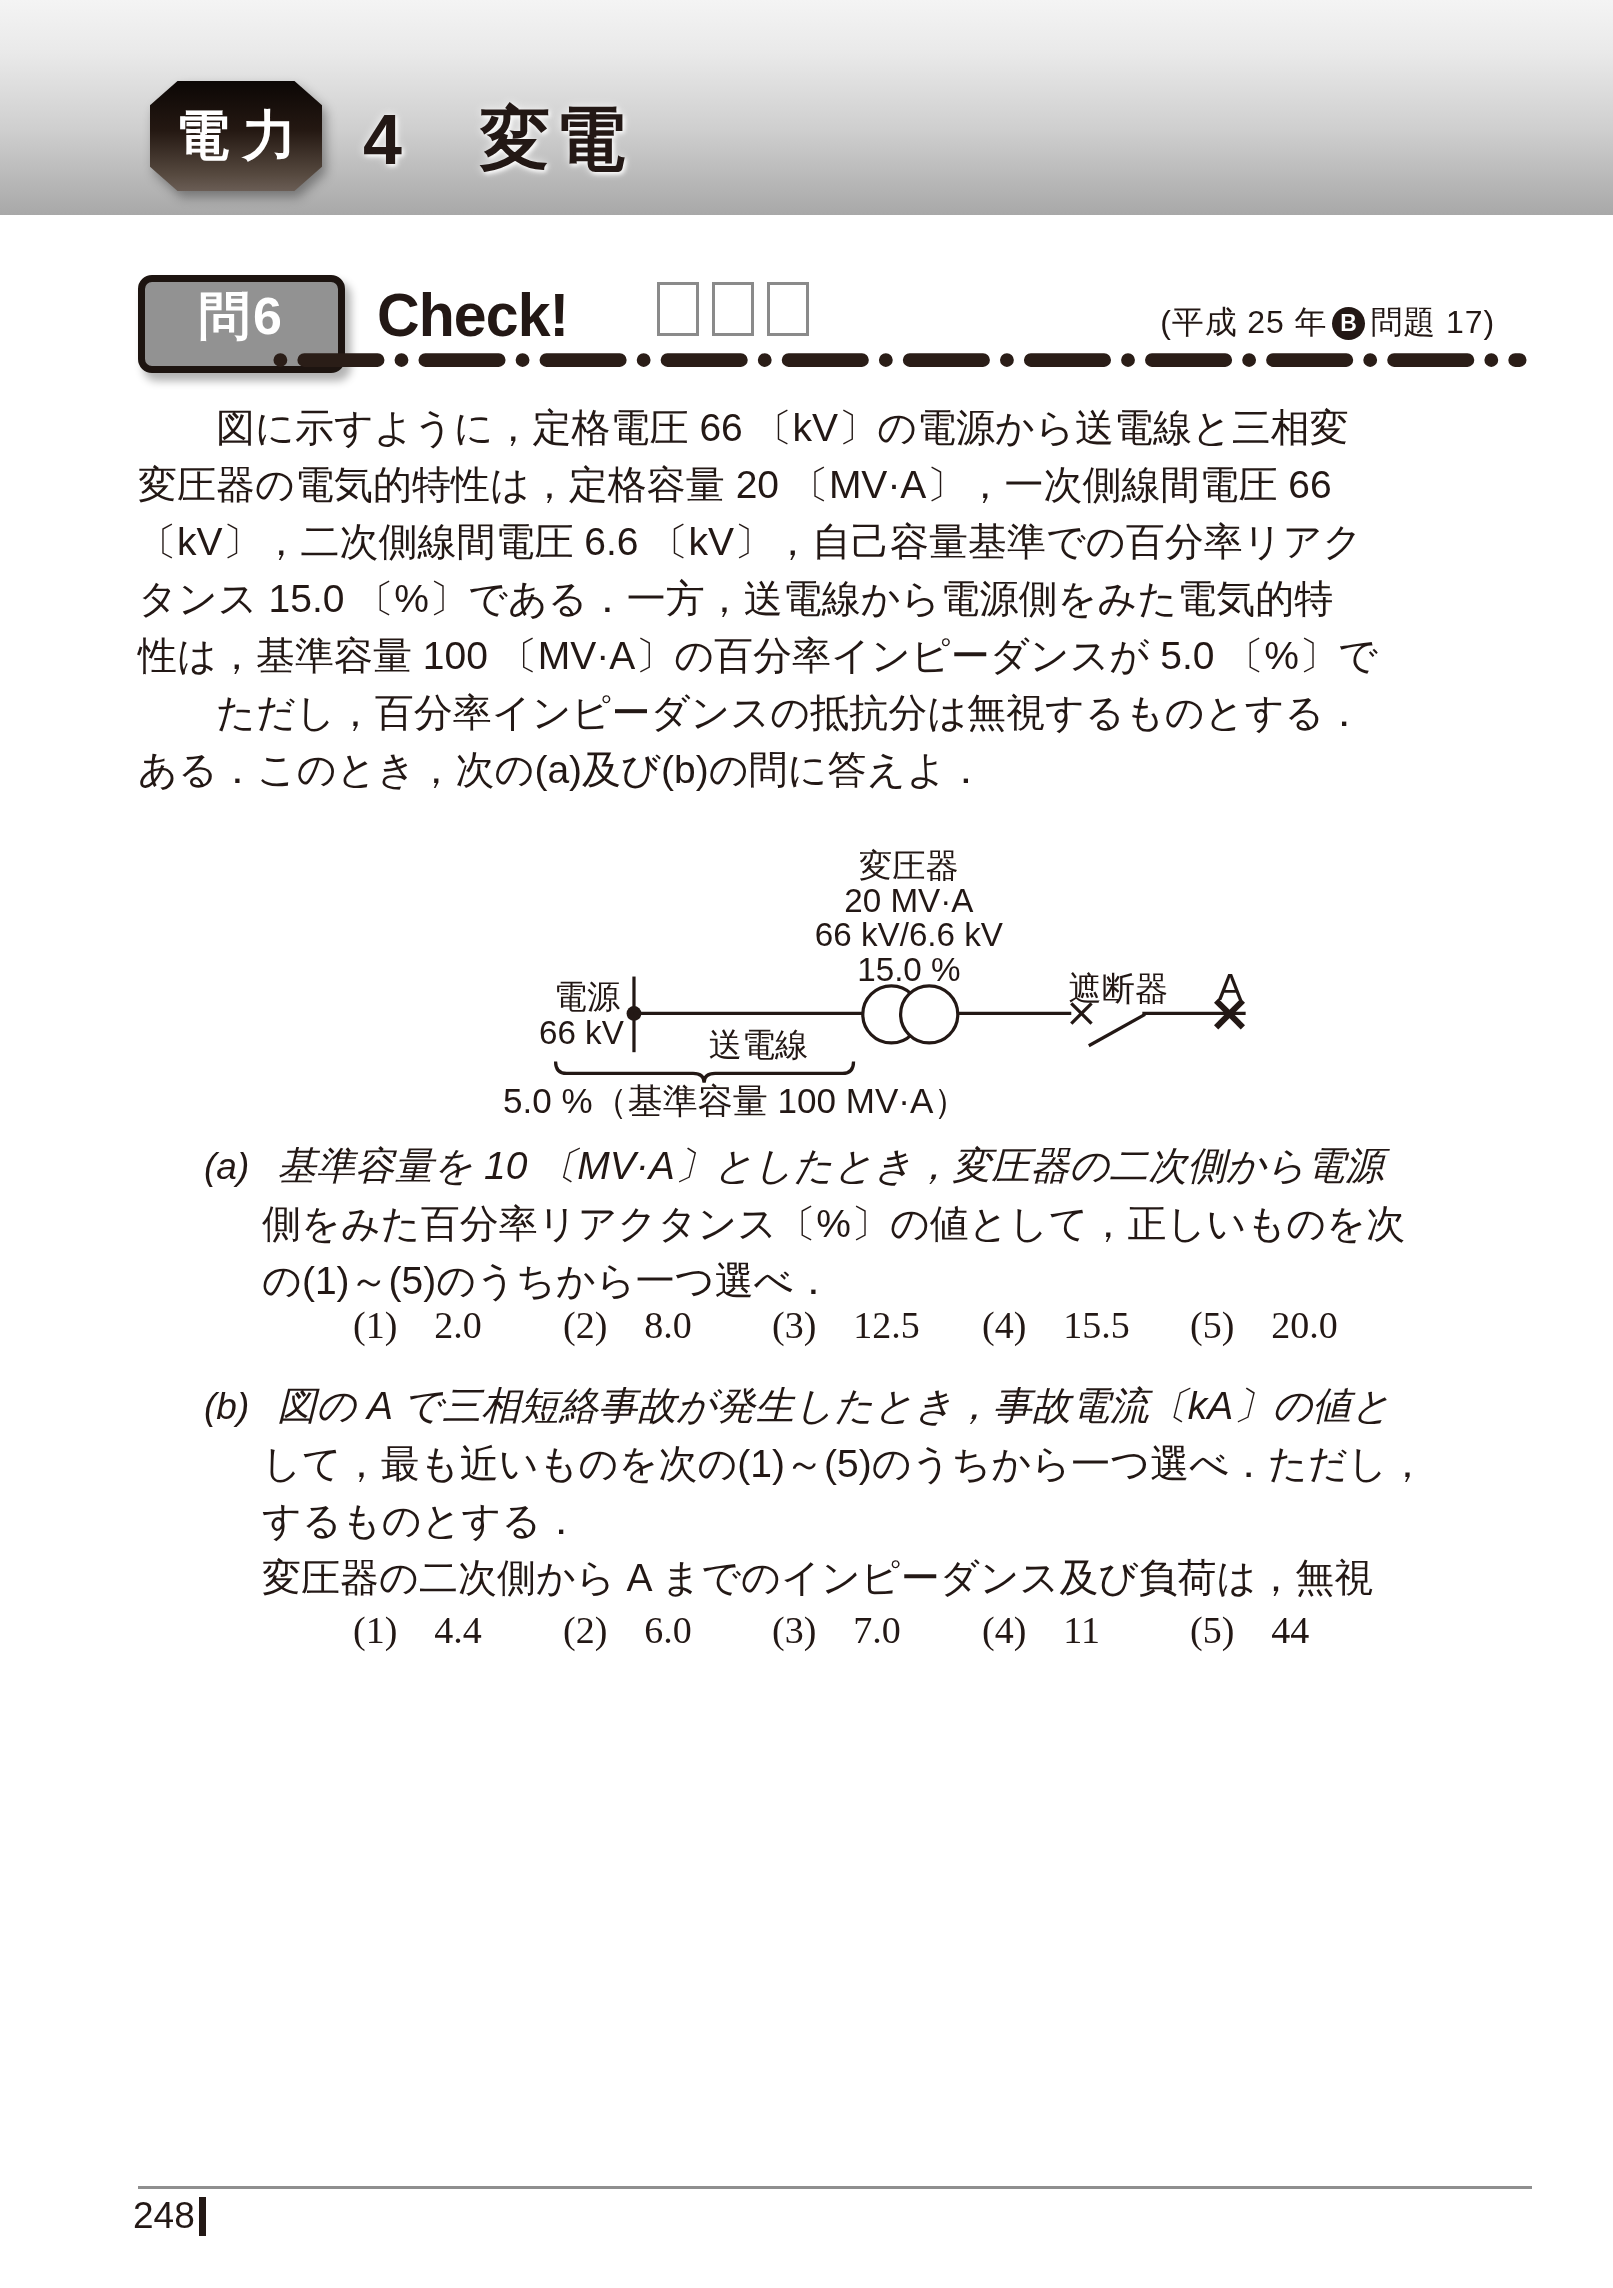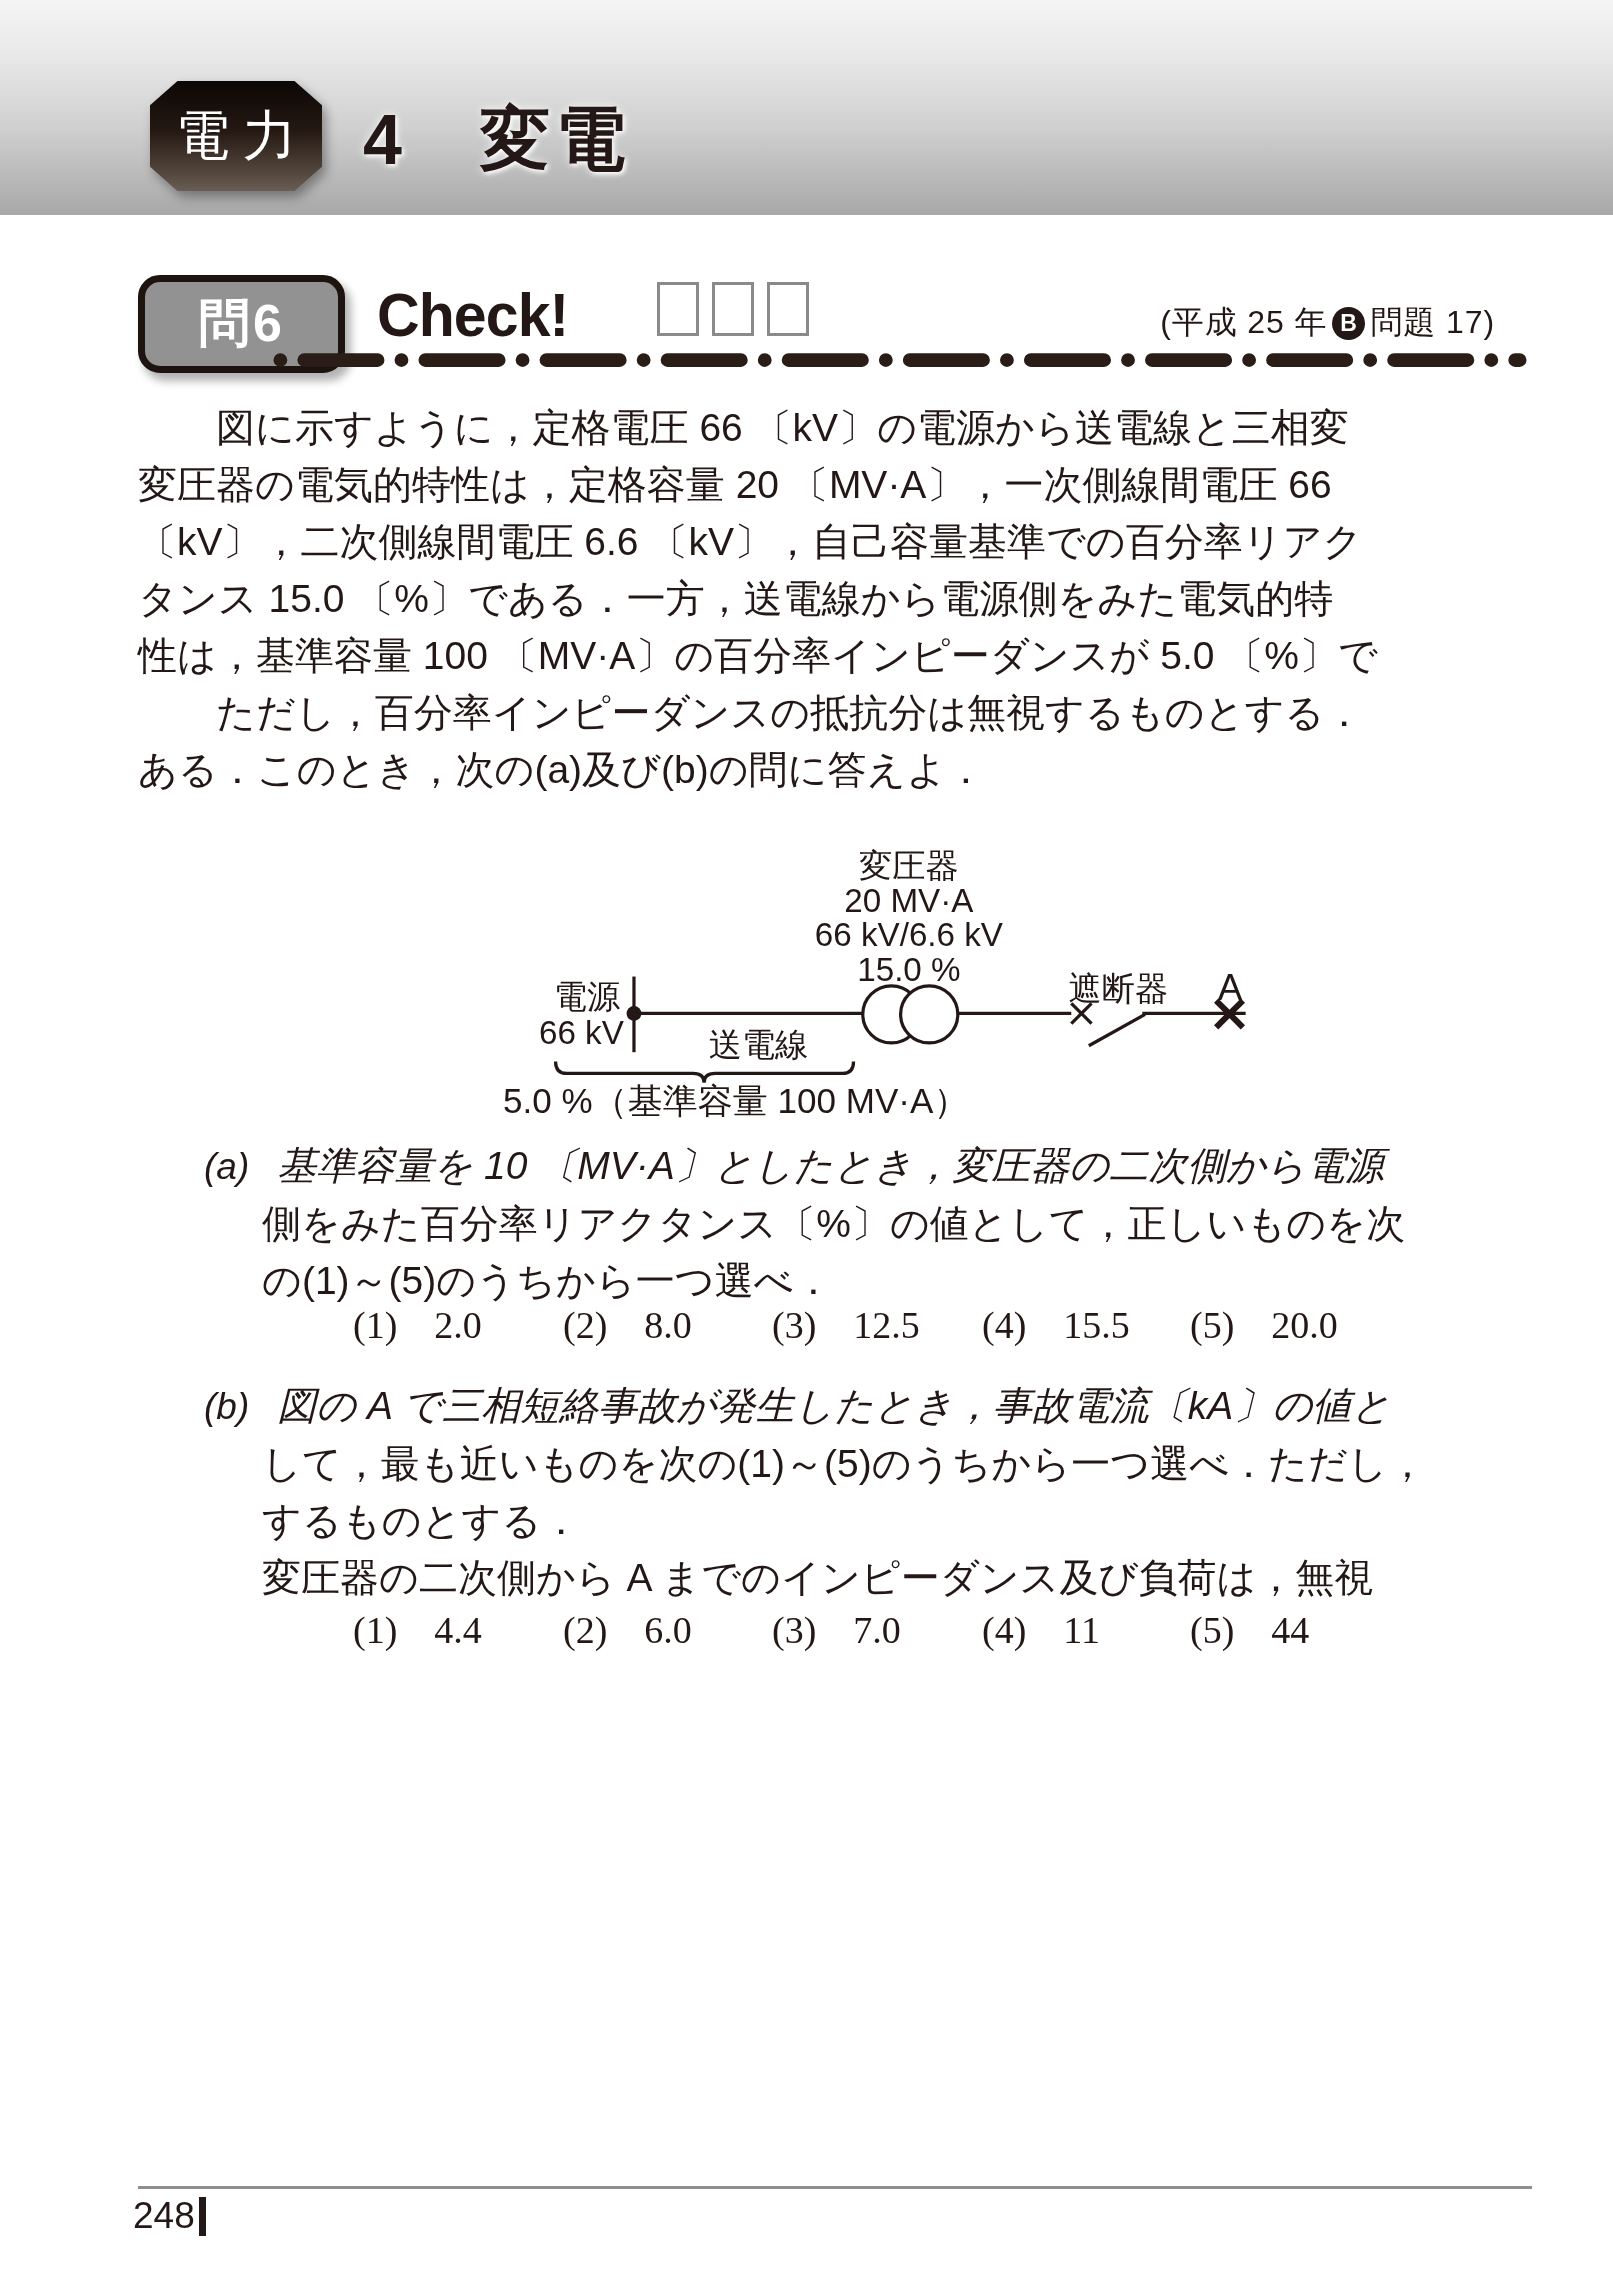"電力" .category-badge span { font-weight: normal -> bold }
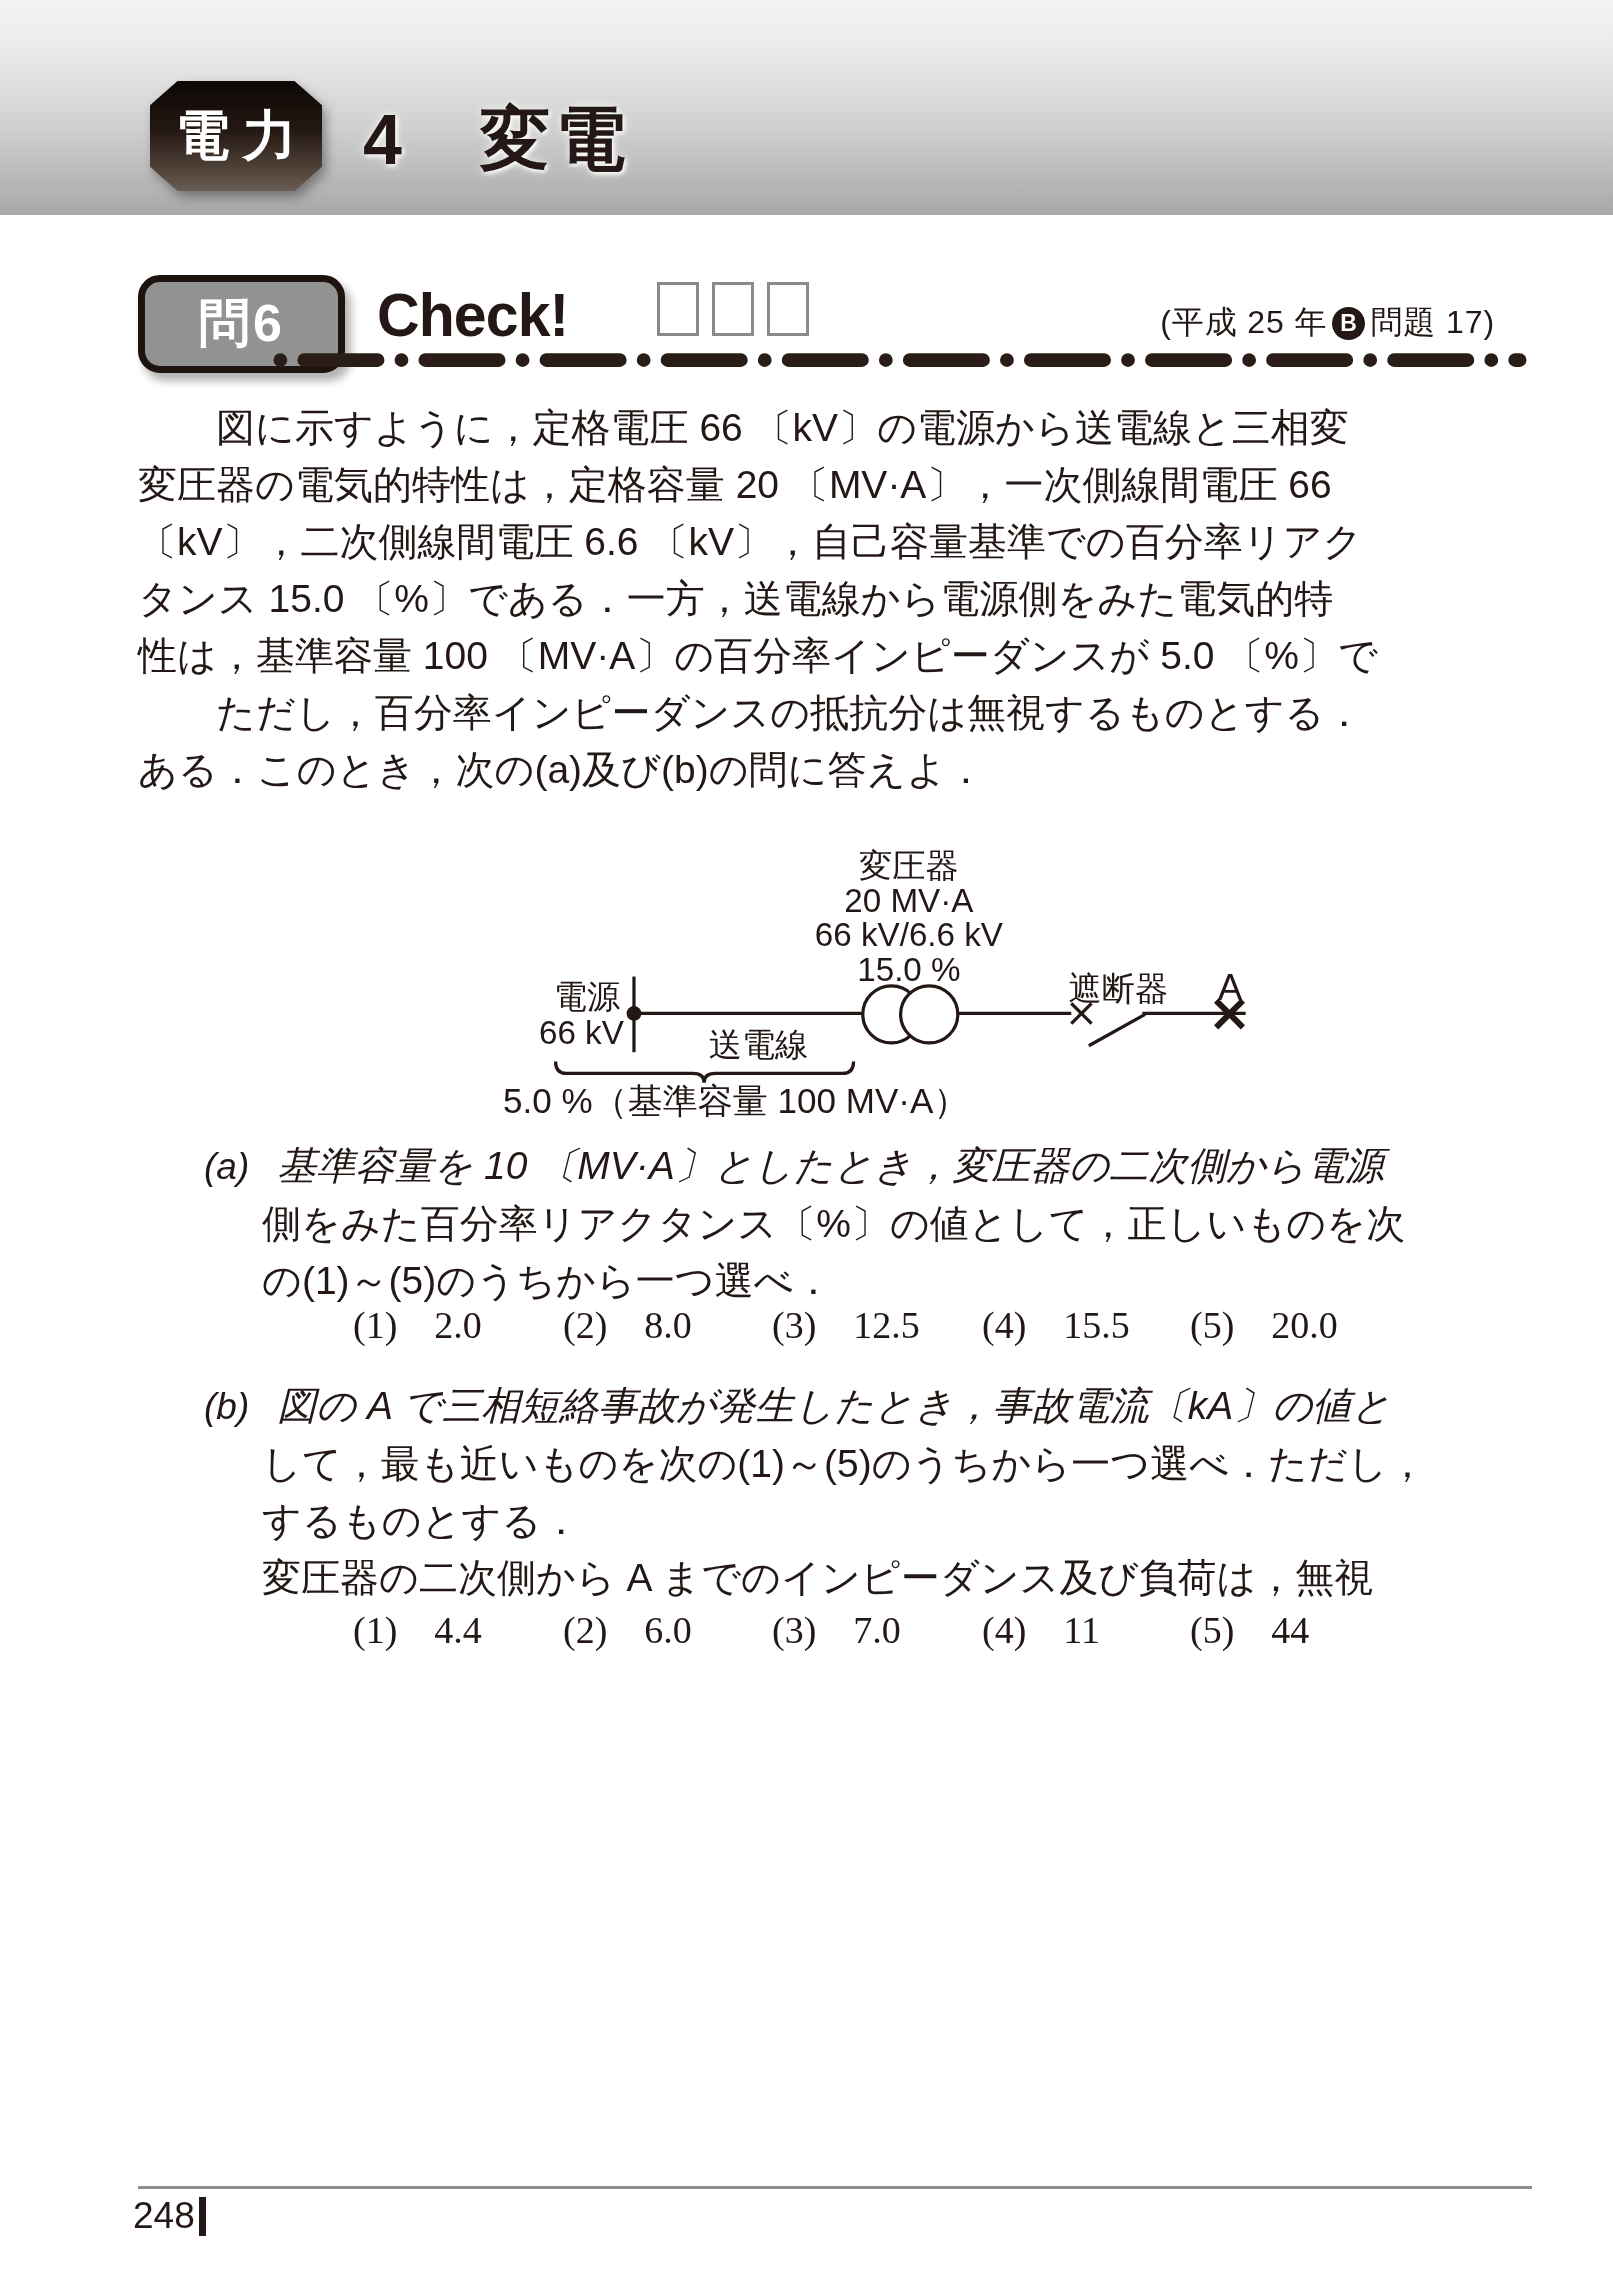"問6" .problem-badge { align-items: center -> none; border-radius: 22px -> 14px }
